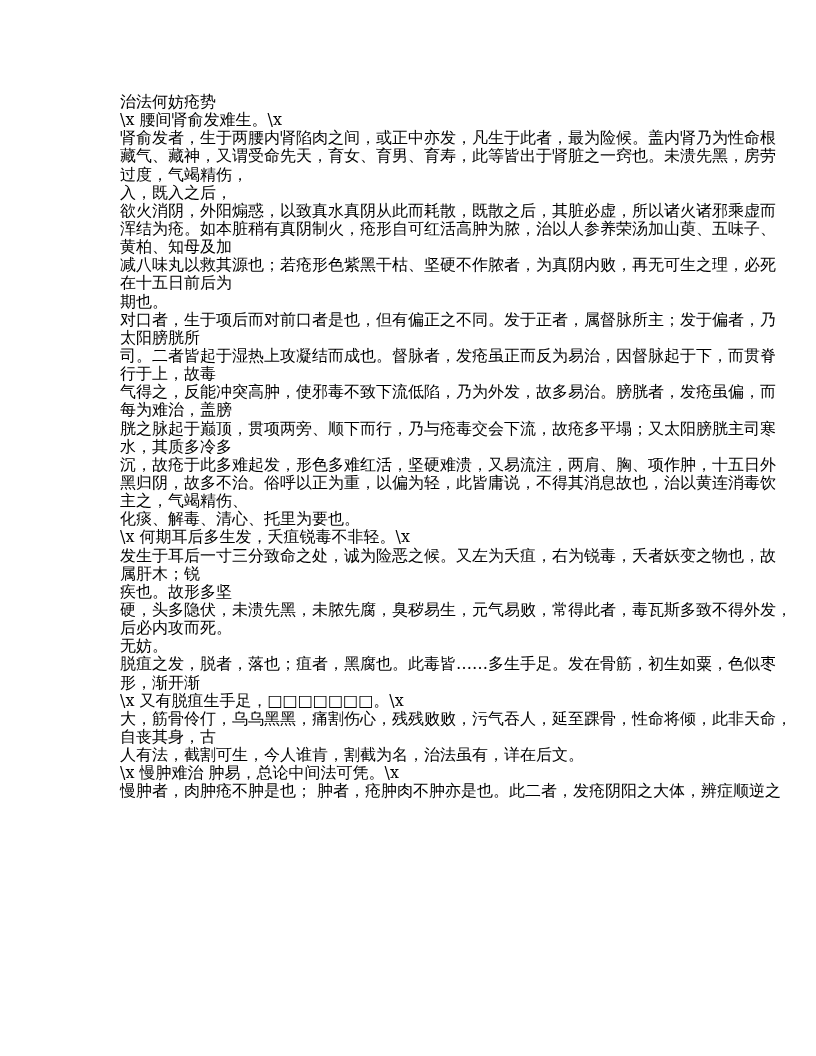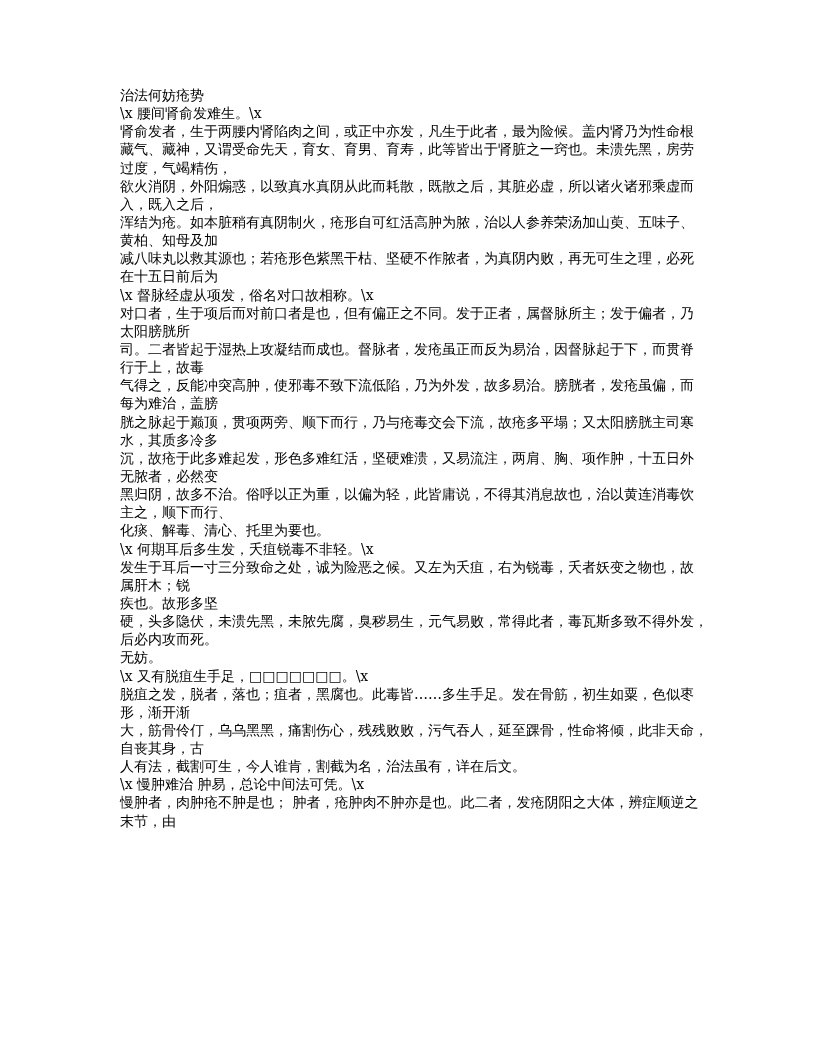"治法何妨疮势" .text-block { font-size: 14px -> 16px; top: 86px -> 93px }
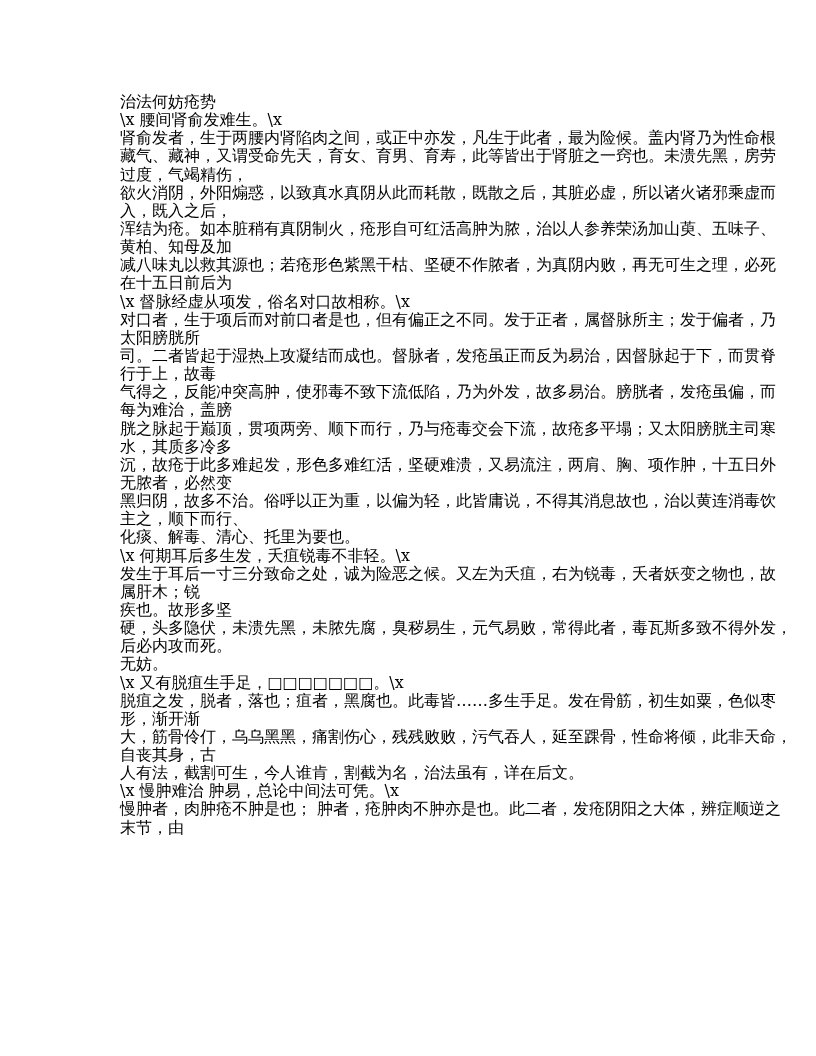"欲火消阴，外阳煽惑，以致真水真阴从此而耗散，既散之后，其脏必虚，所以诸火诸邪乘虚" span.line { order: before "入，既入之后，" -> after "入，既入之后，" }
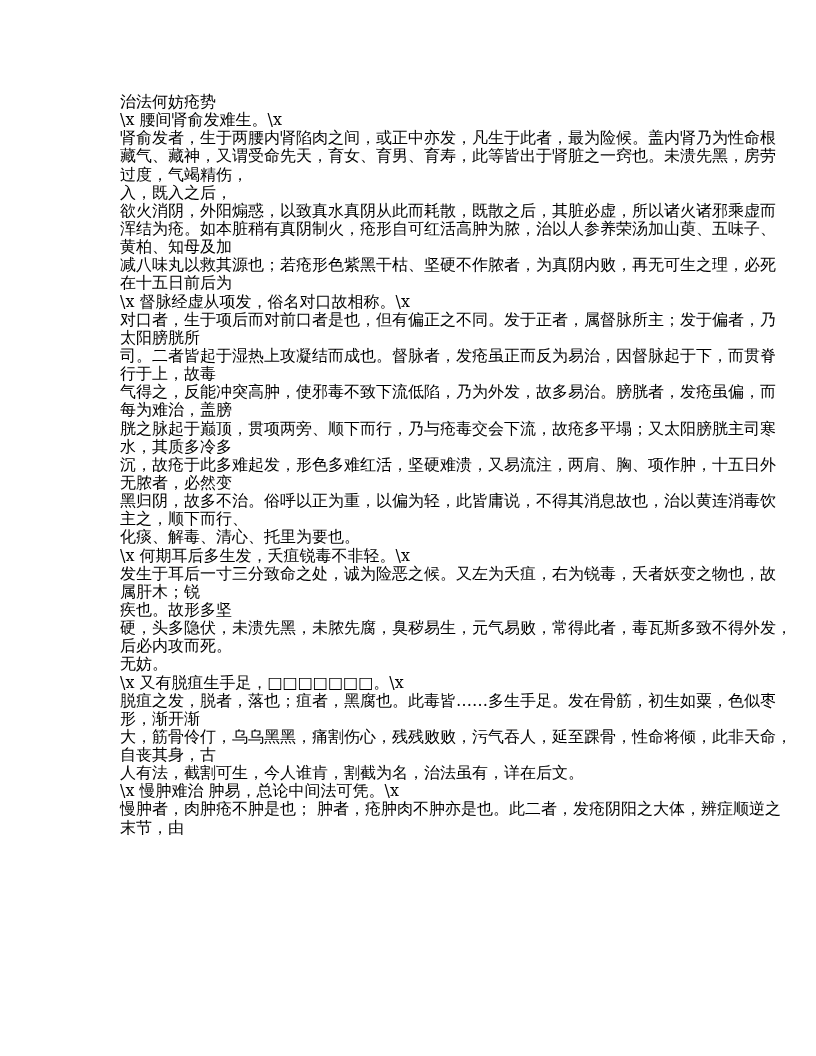"期也。" div.para { html: none -> <div> <span>期也。</span> </div> }
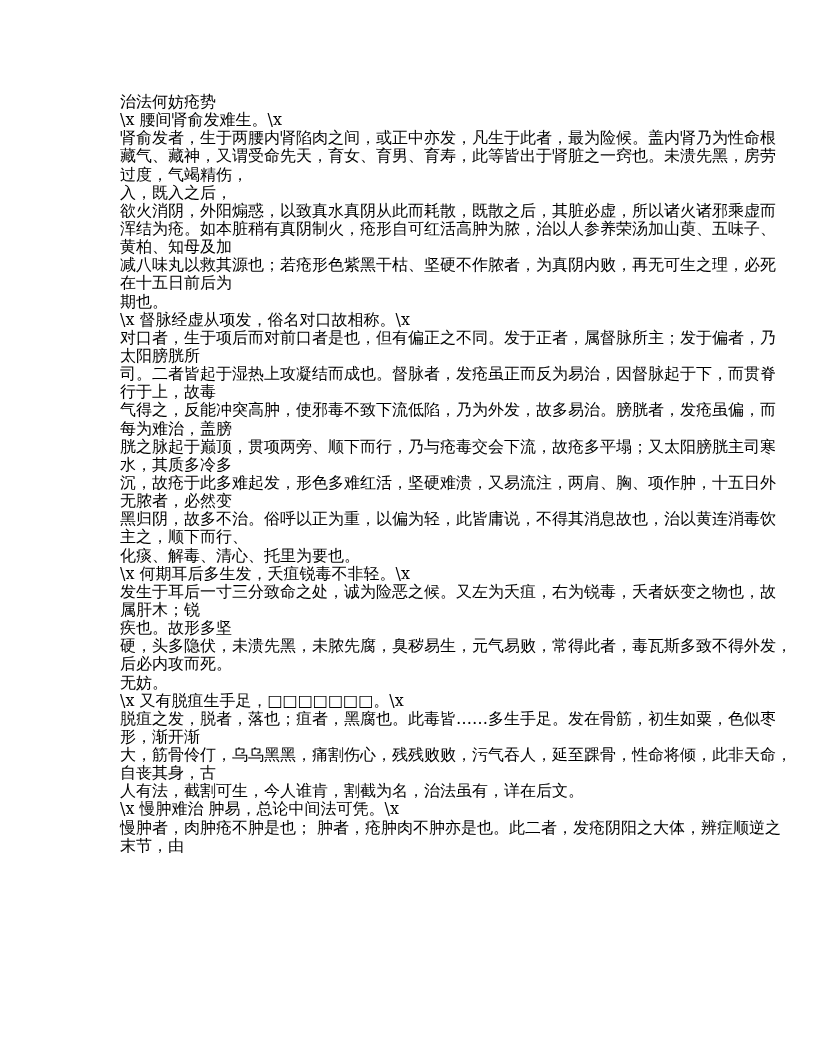"\x 督脉经虚从项发，俗名对口故相称。\x" div.para { html: <div> <span>\x 督脉经虚从项发，俗名对口故相称。\x</span> </div> -> none }
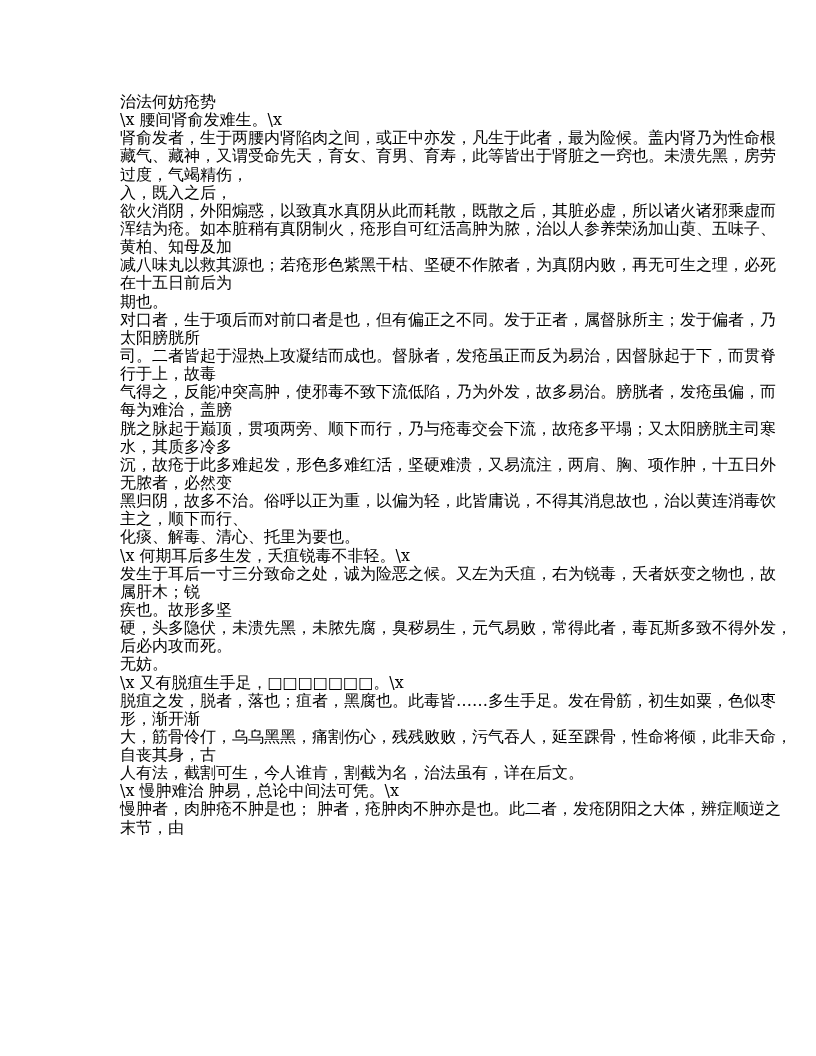"无脓者，必然变" span.line { html: <span>无脓者，必然变</span> -> none }
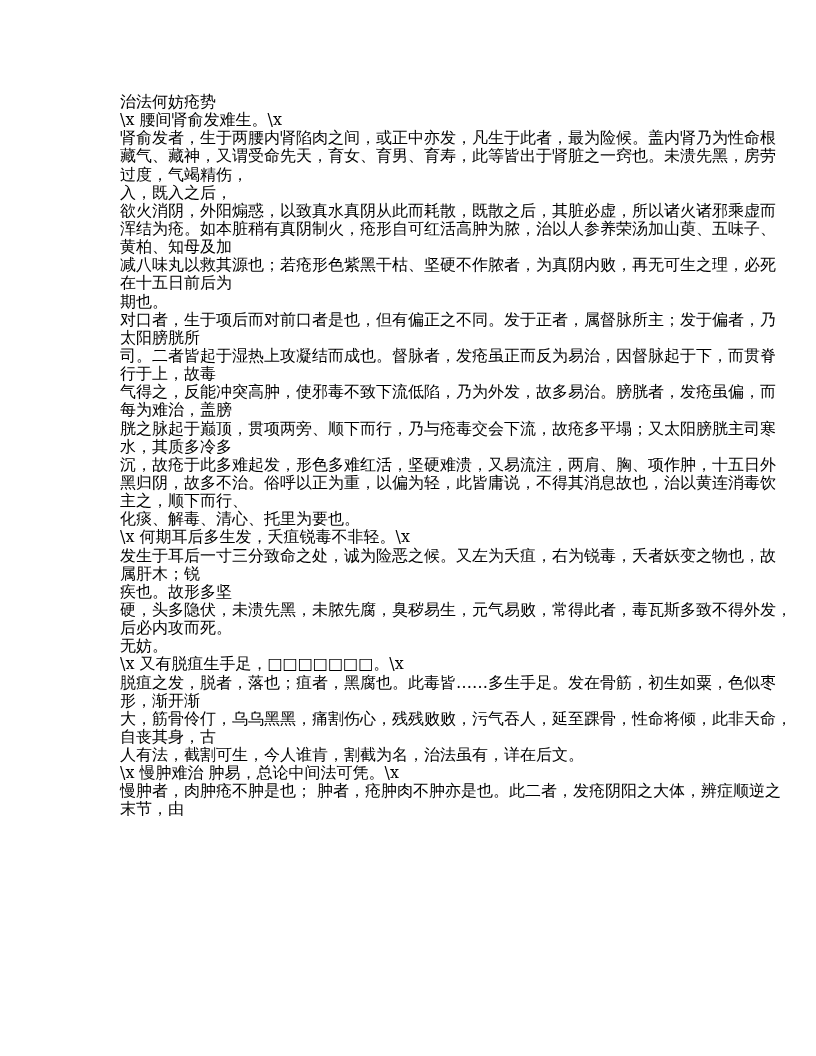"主之，顺下而行、" span.line { text: 顺下而行 -> 气竭精伤 }
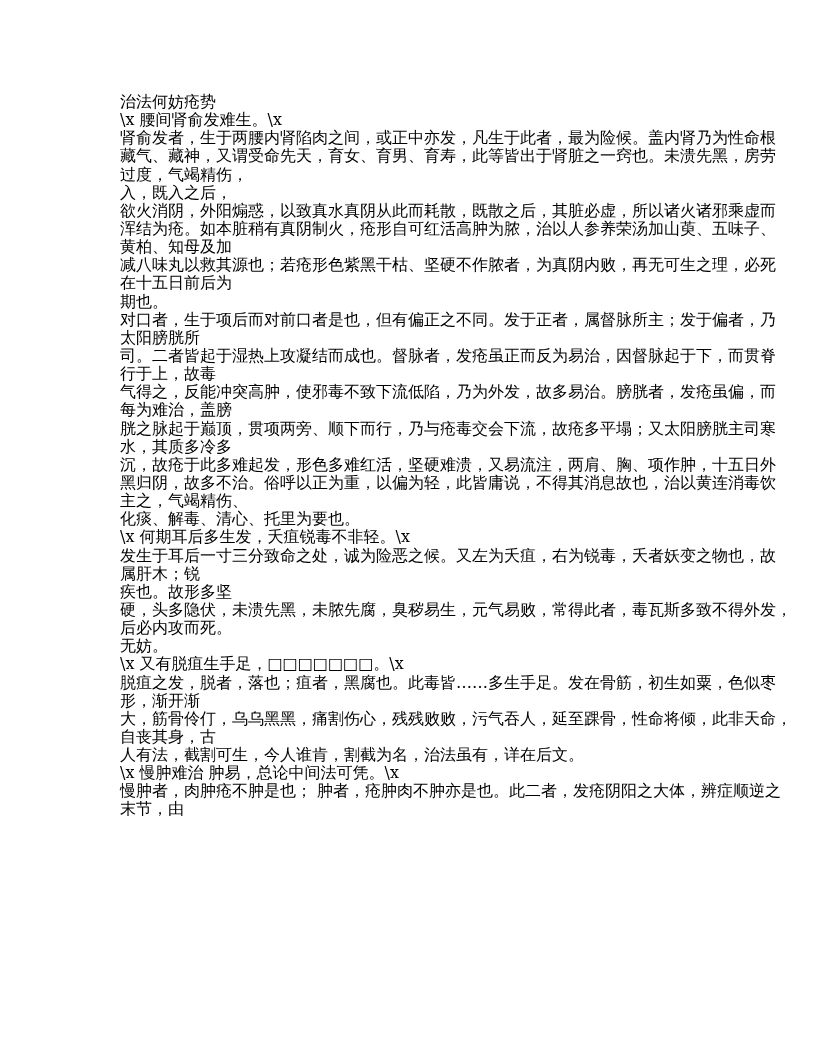"\x 又有脱疽生手足，□□□□□□□。\x" div.para { order: before "脱疽之发，脱者，落也；疽者，黑腐也。此毒皆……多生手足。发在骨筋，初生如粟，色似" -> after "脱疽之发，脱者，落也；疽者，黑腐也。此毒皆……多生手足。发在骨筋，初生如粟，色似" }
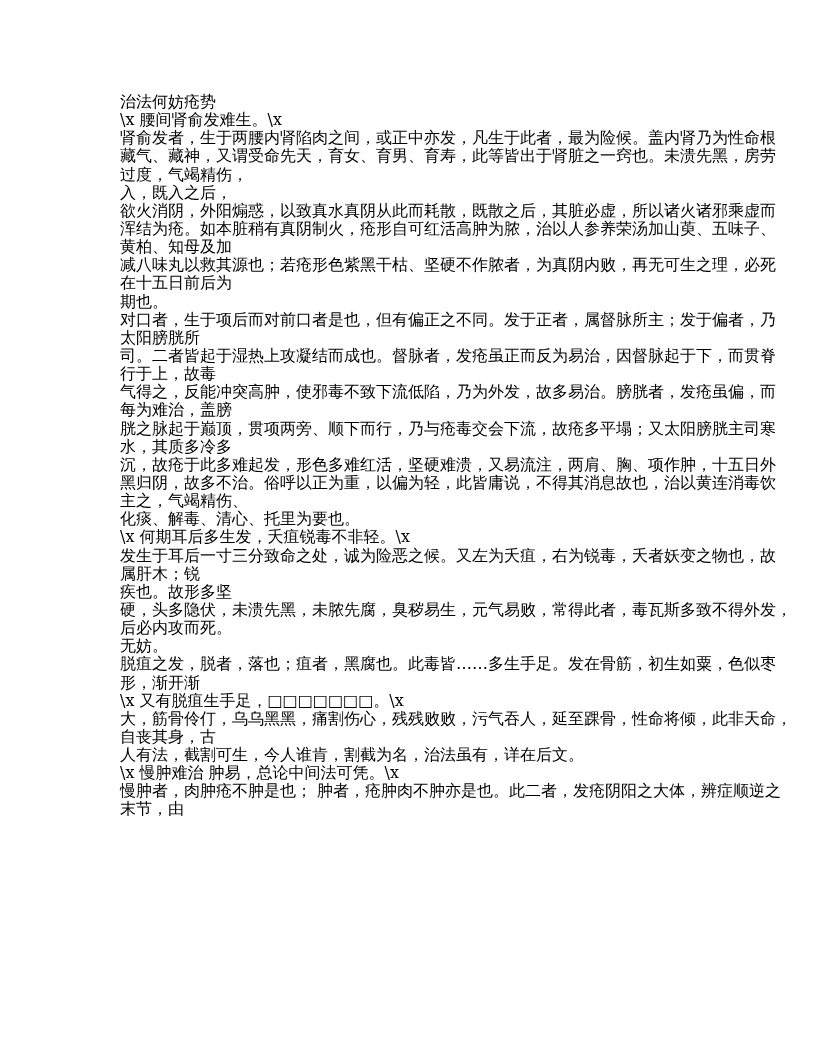"末节，由" span.line { html: <span>末节，由</span> -> none }
